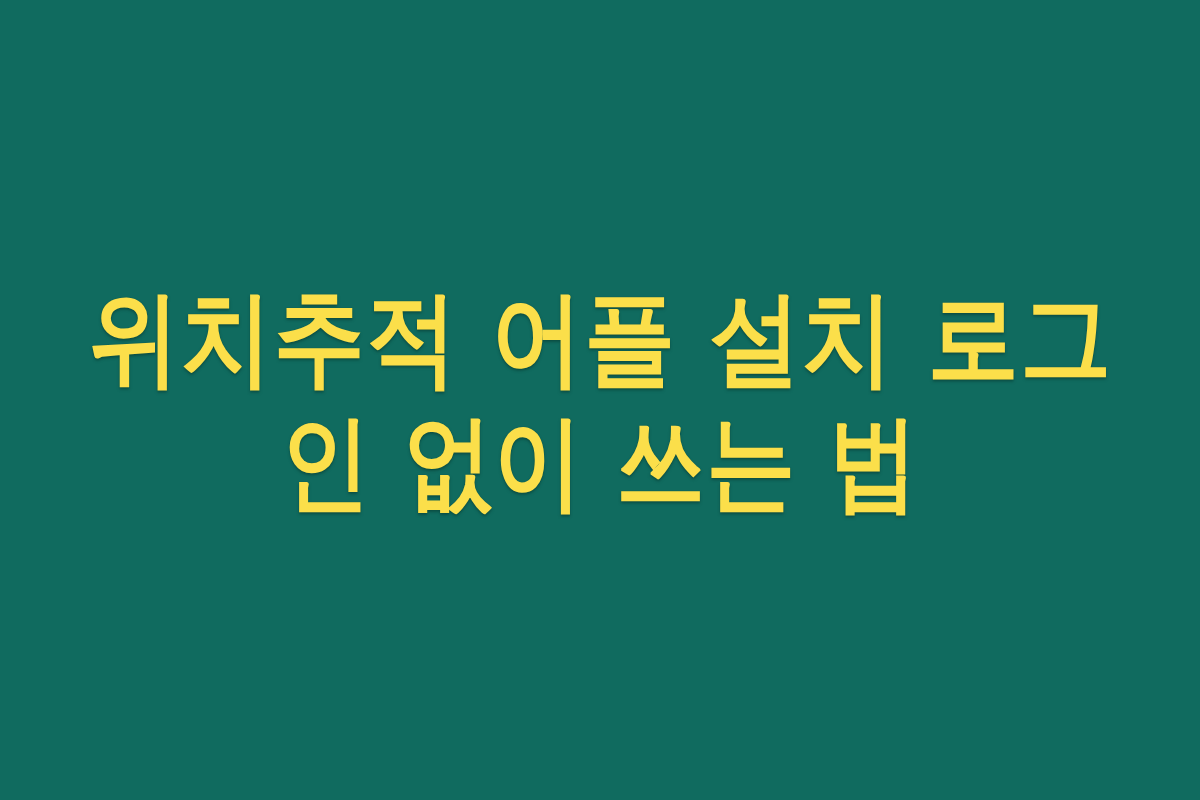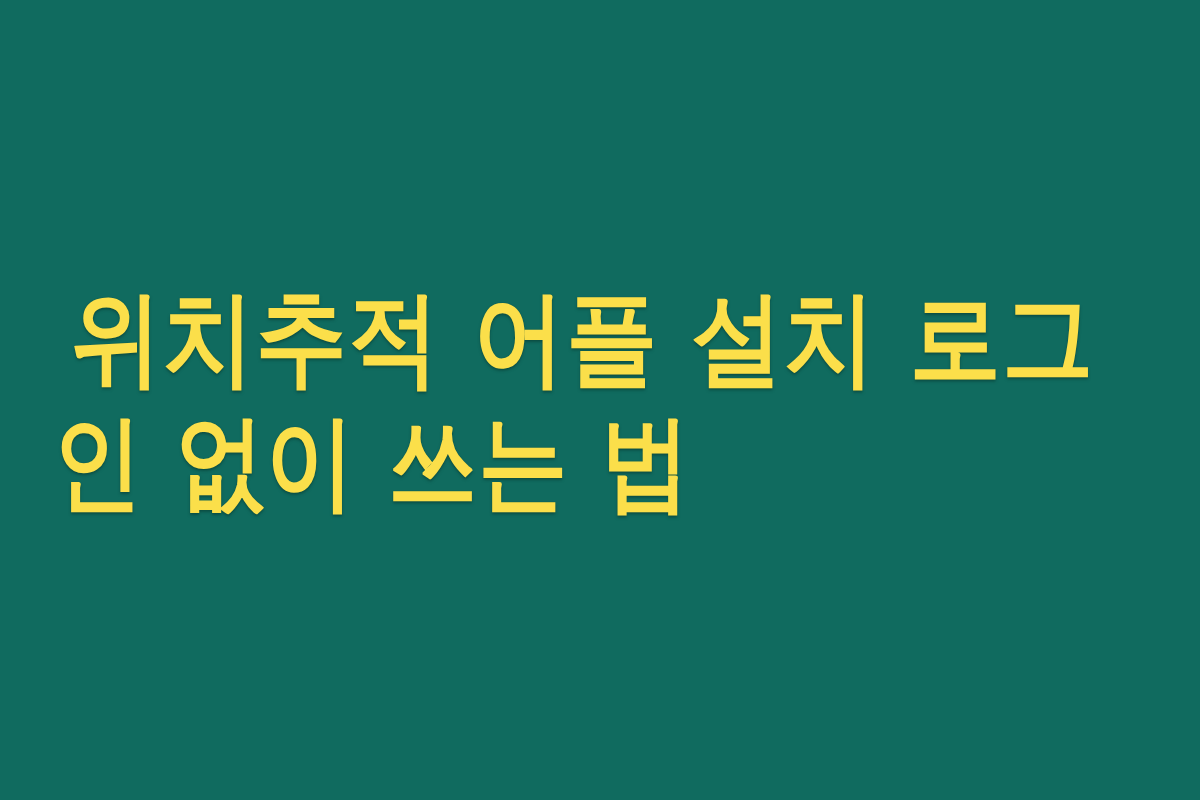"위치추적 어플 설치 로그" #headline { align-items: flex-start -> center }
